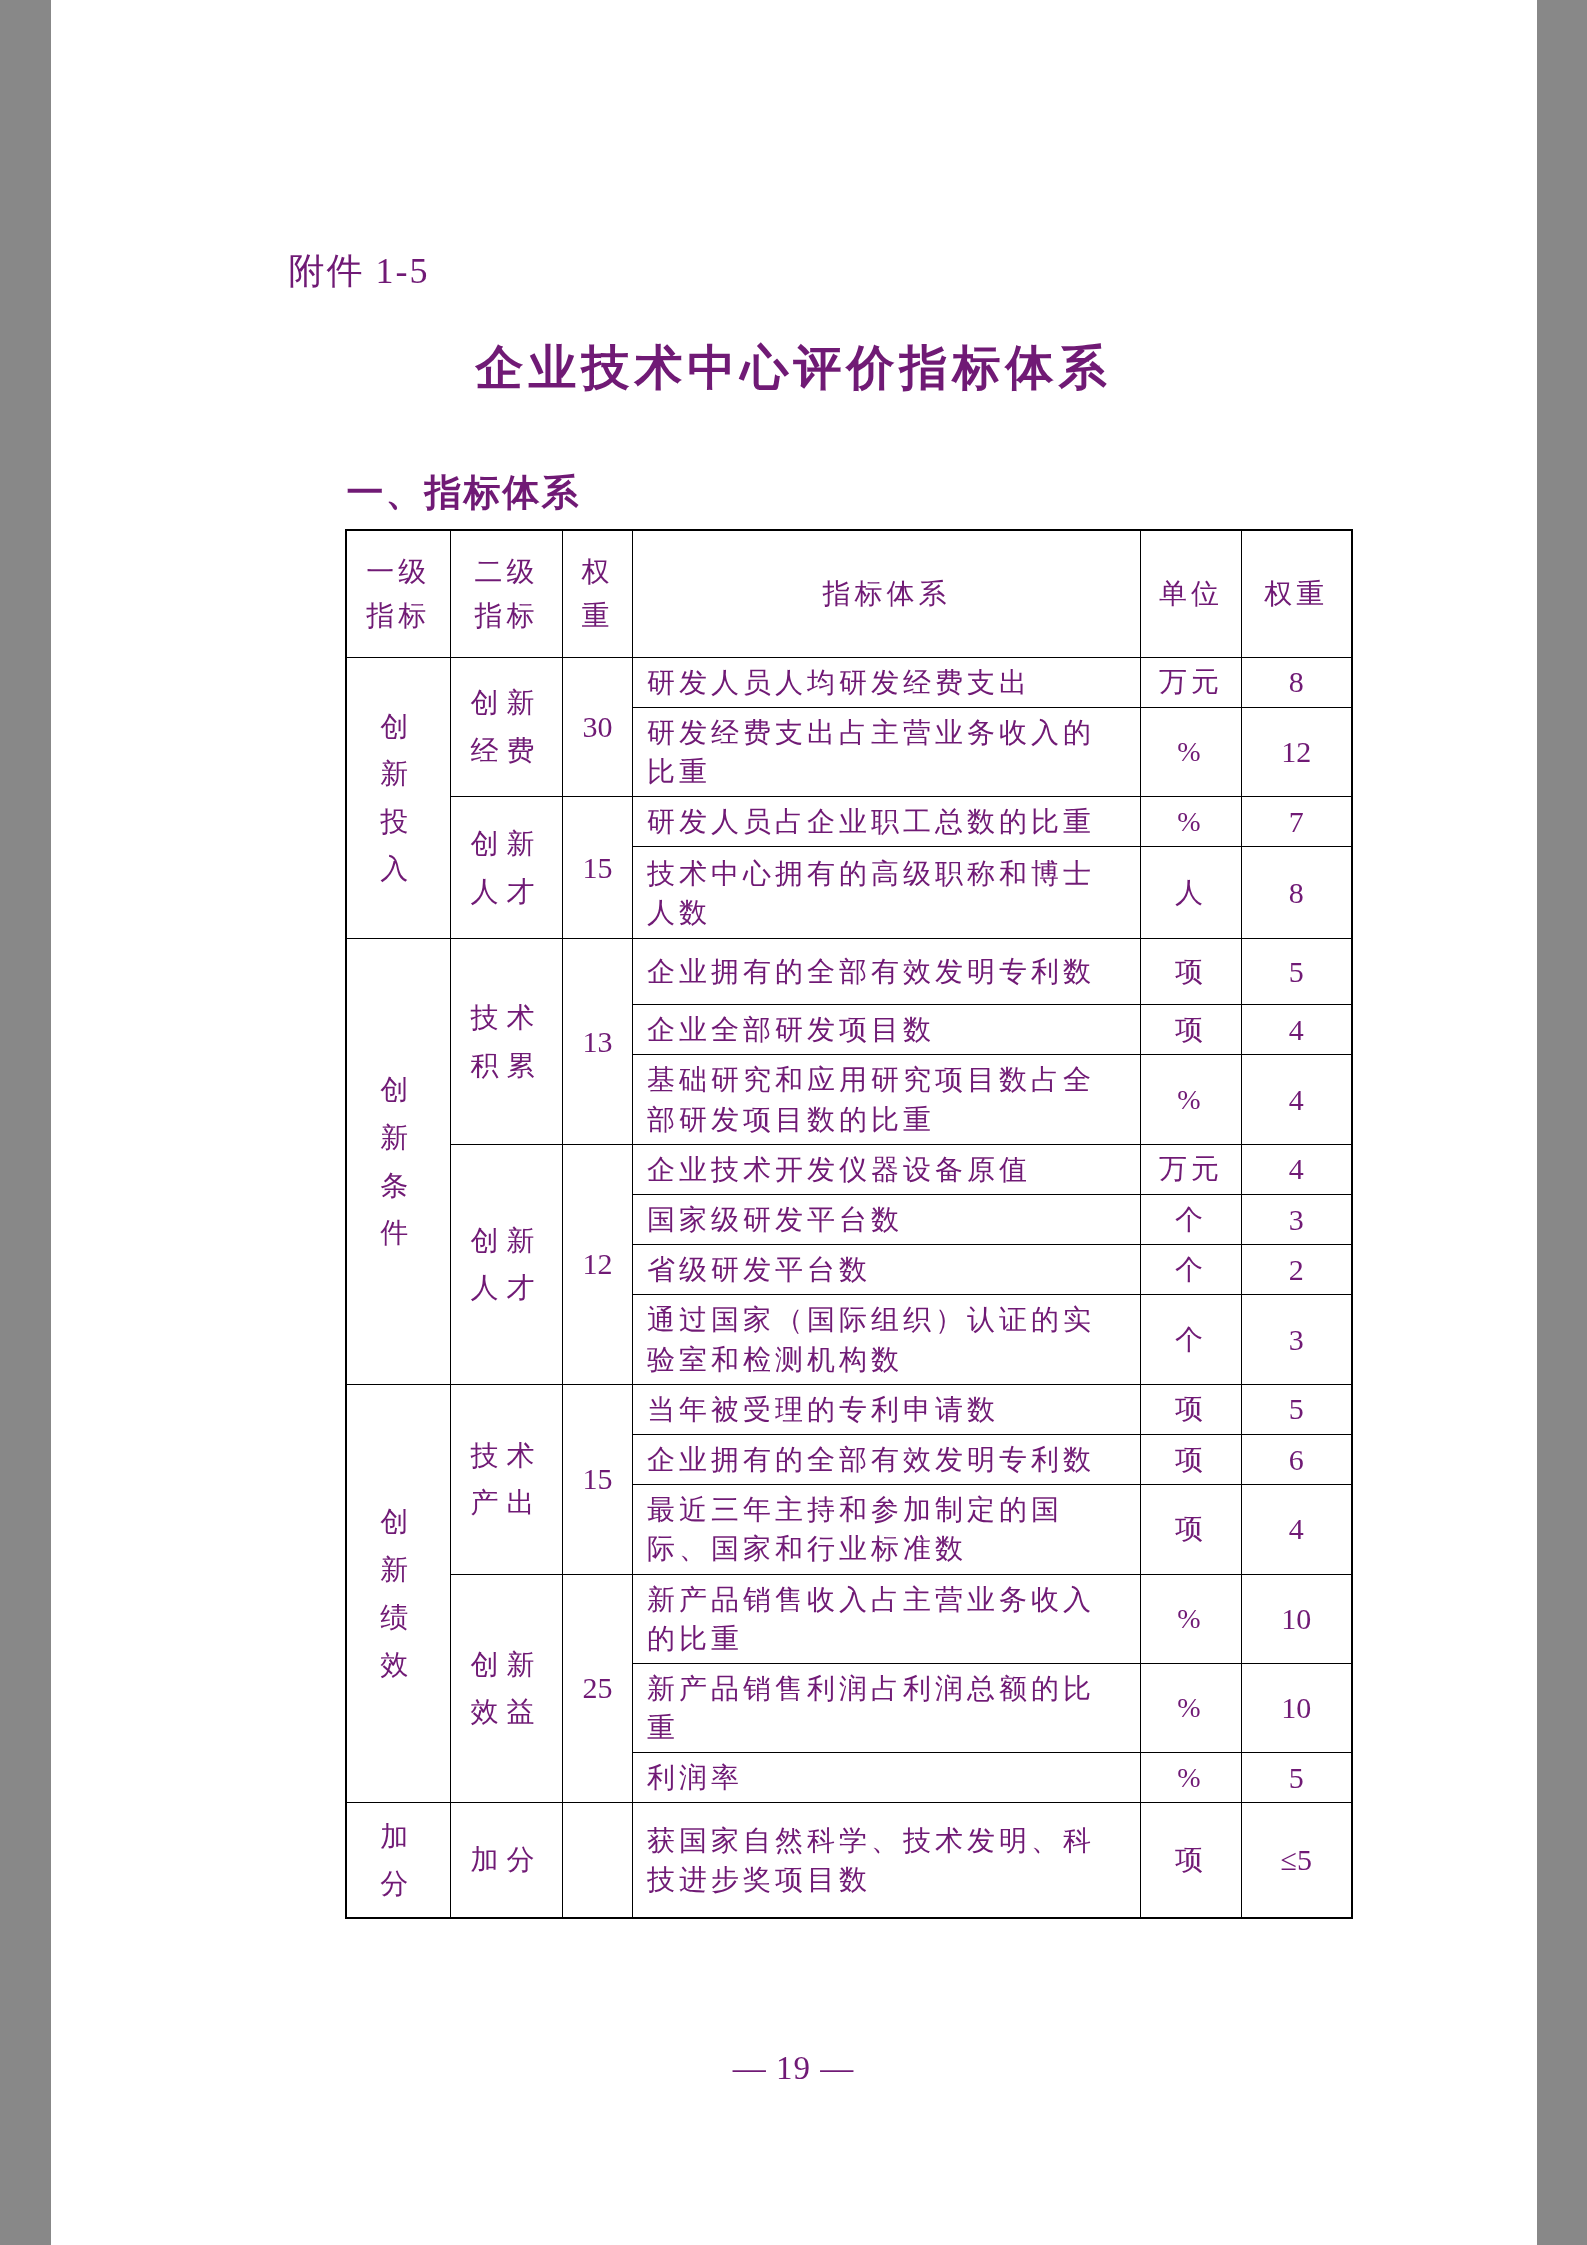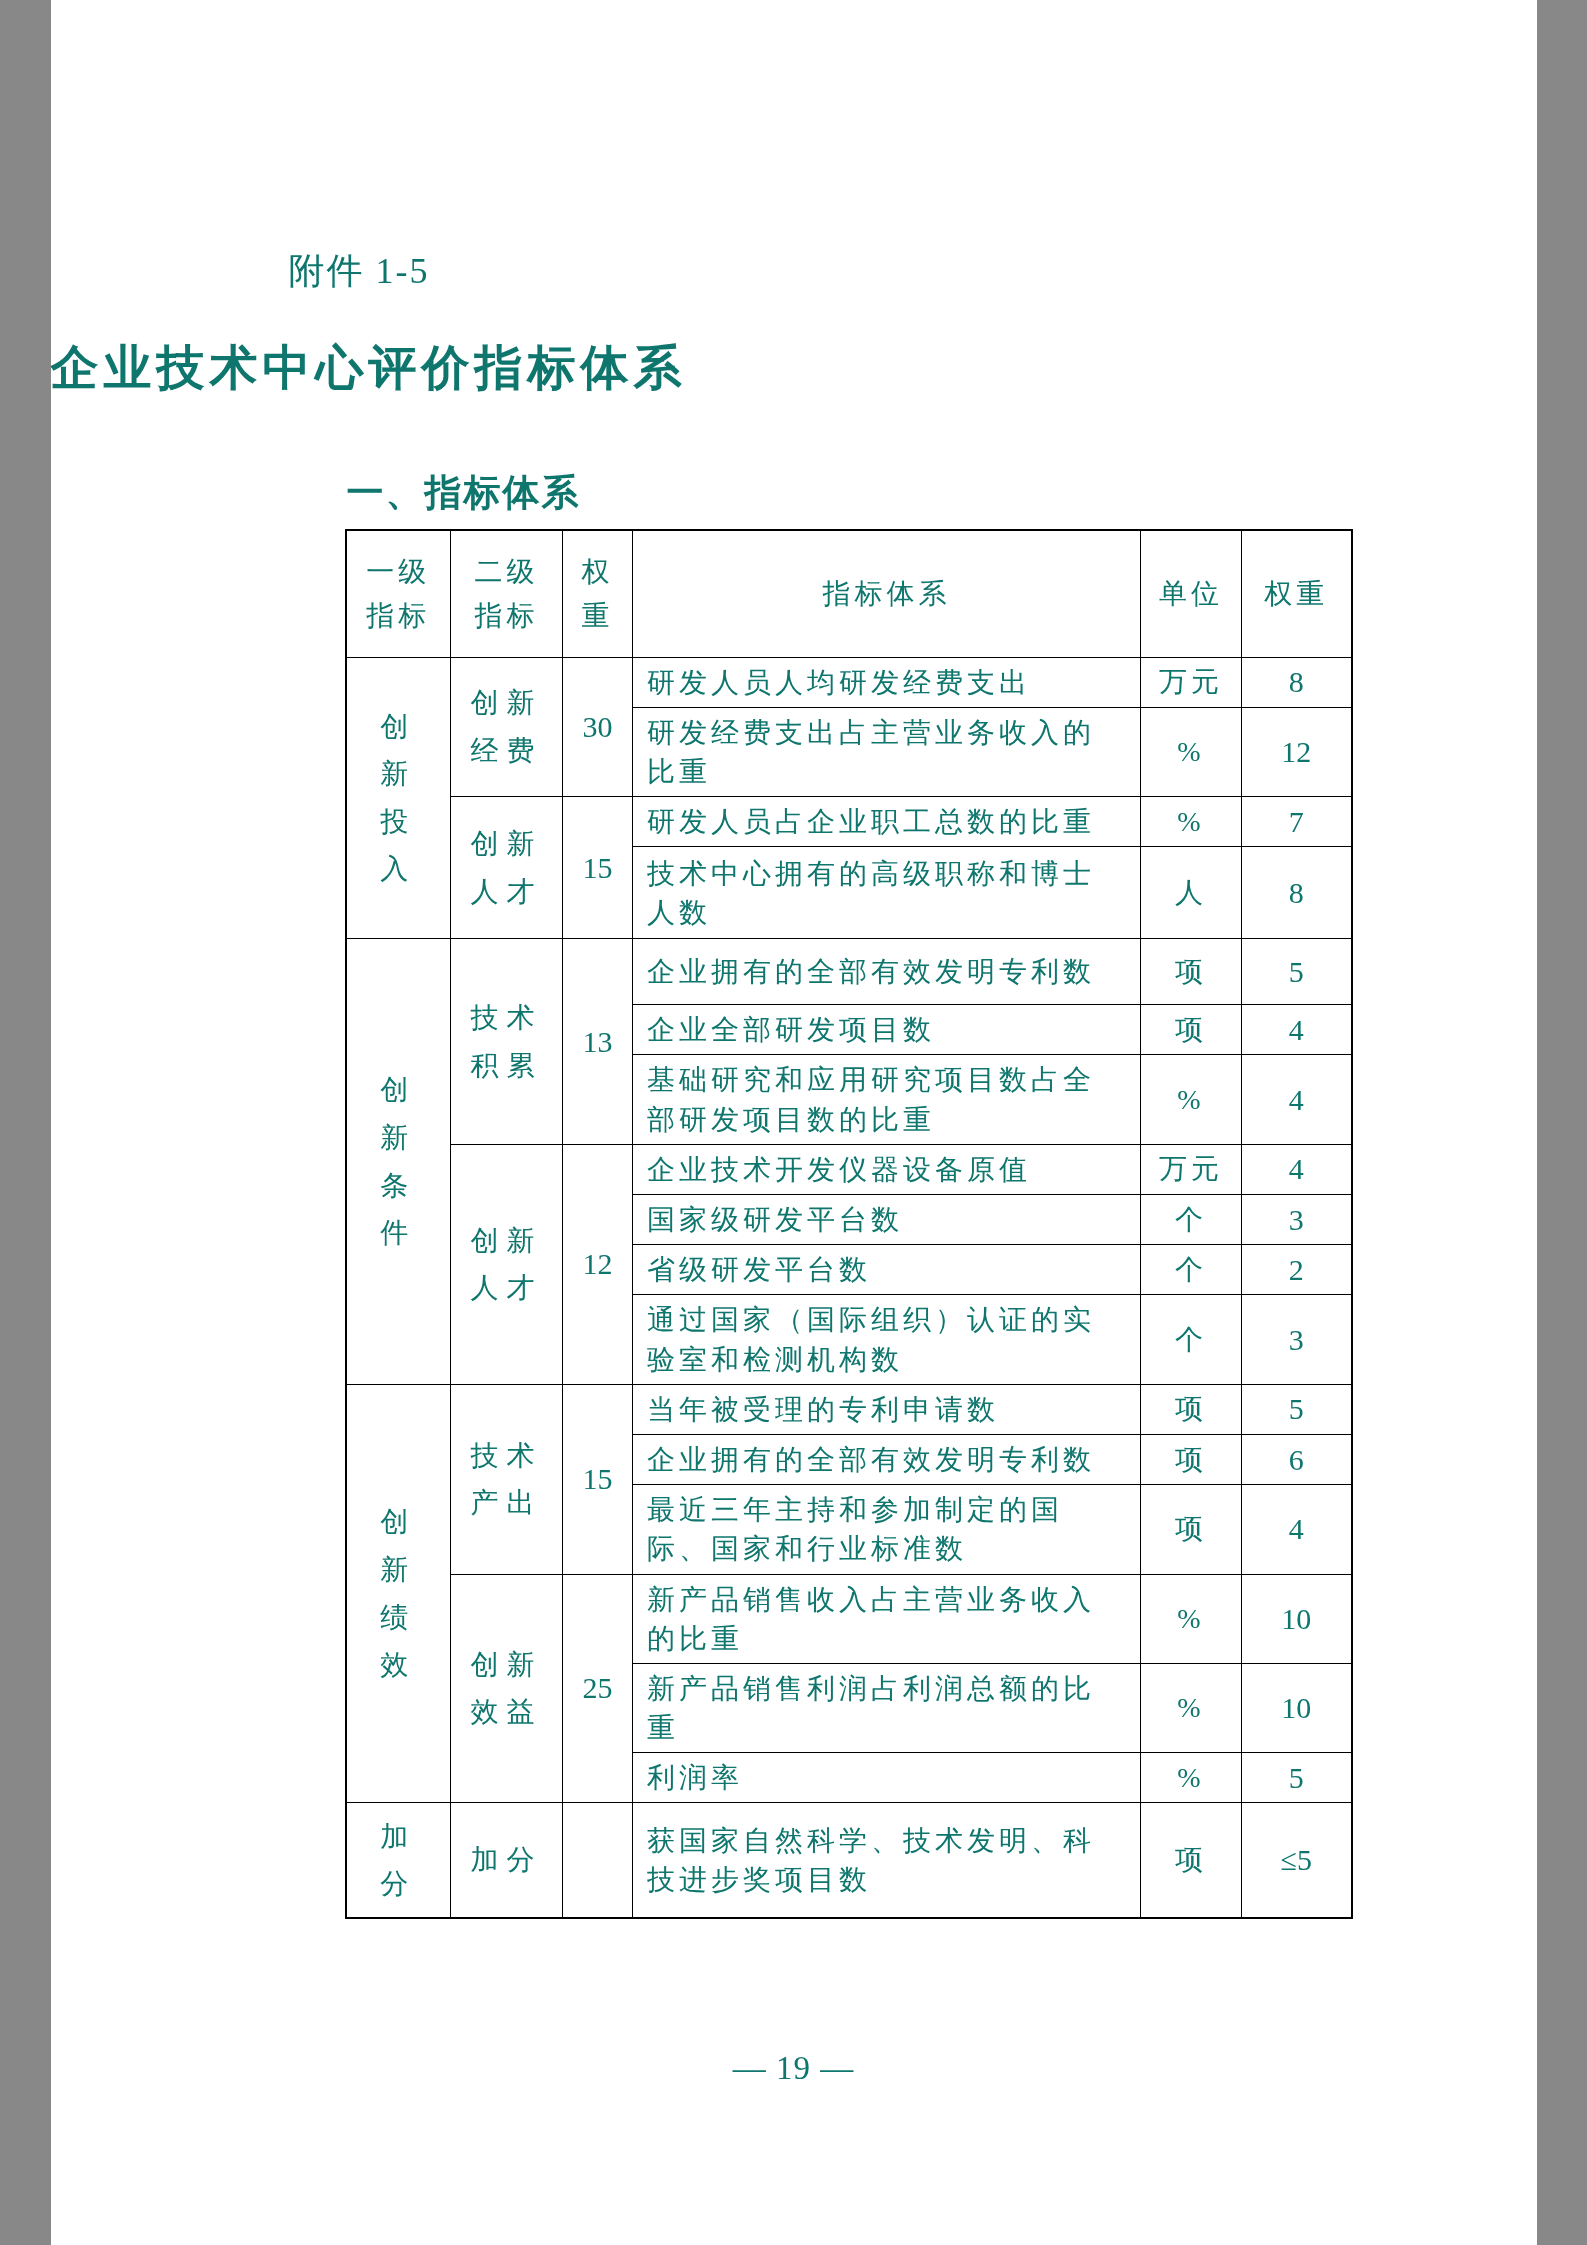"附件 1-5" .page { color: #0f766e -> #701a75 }
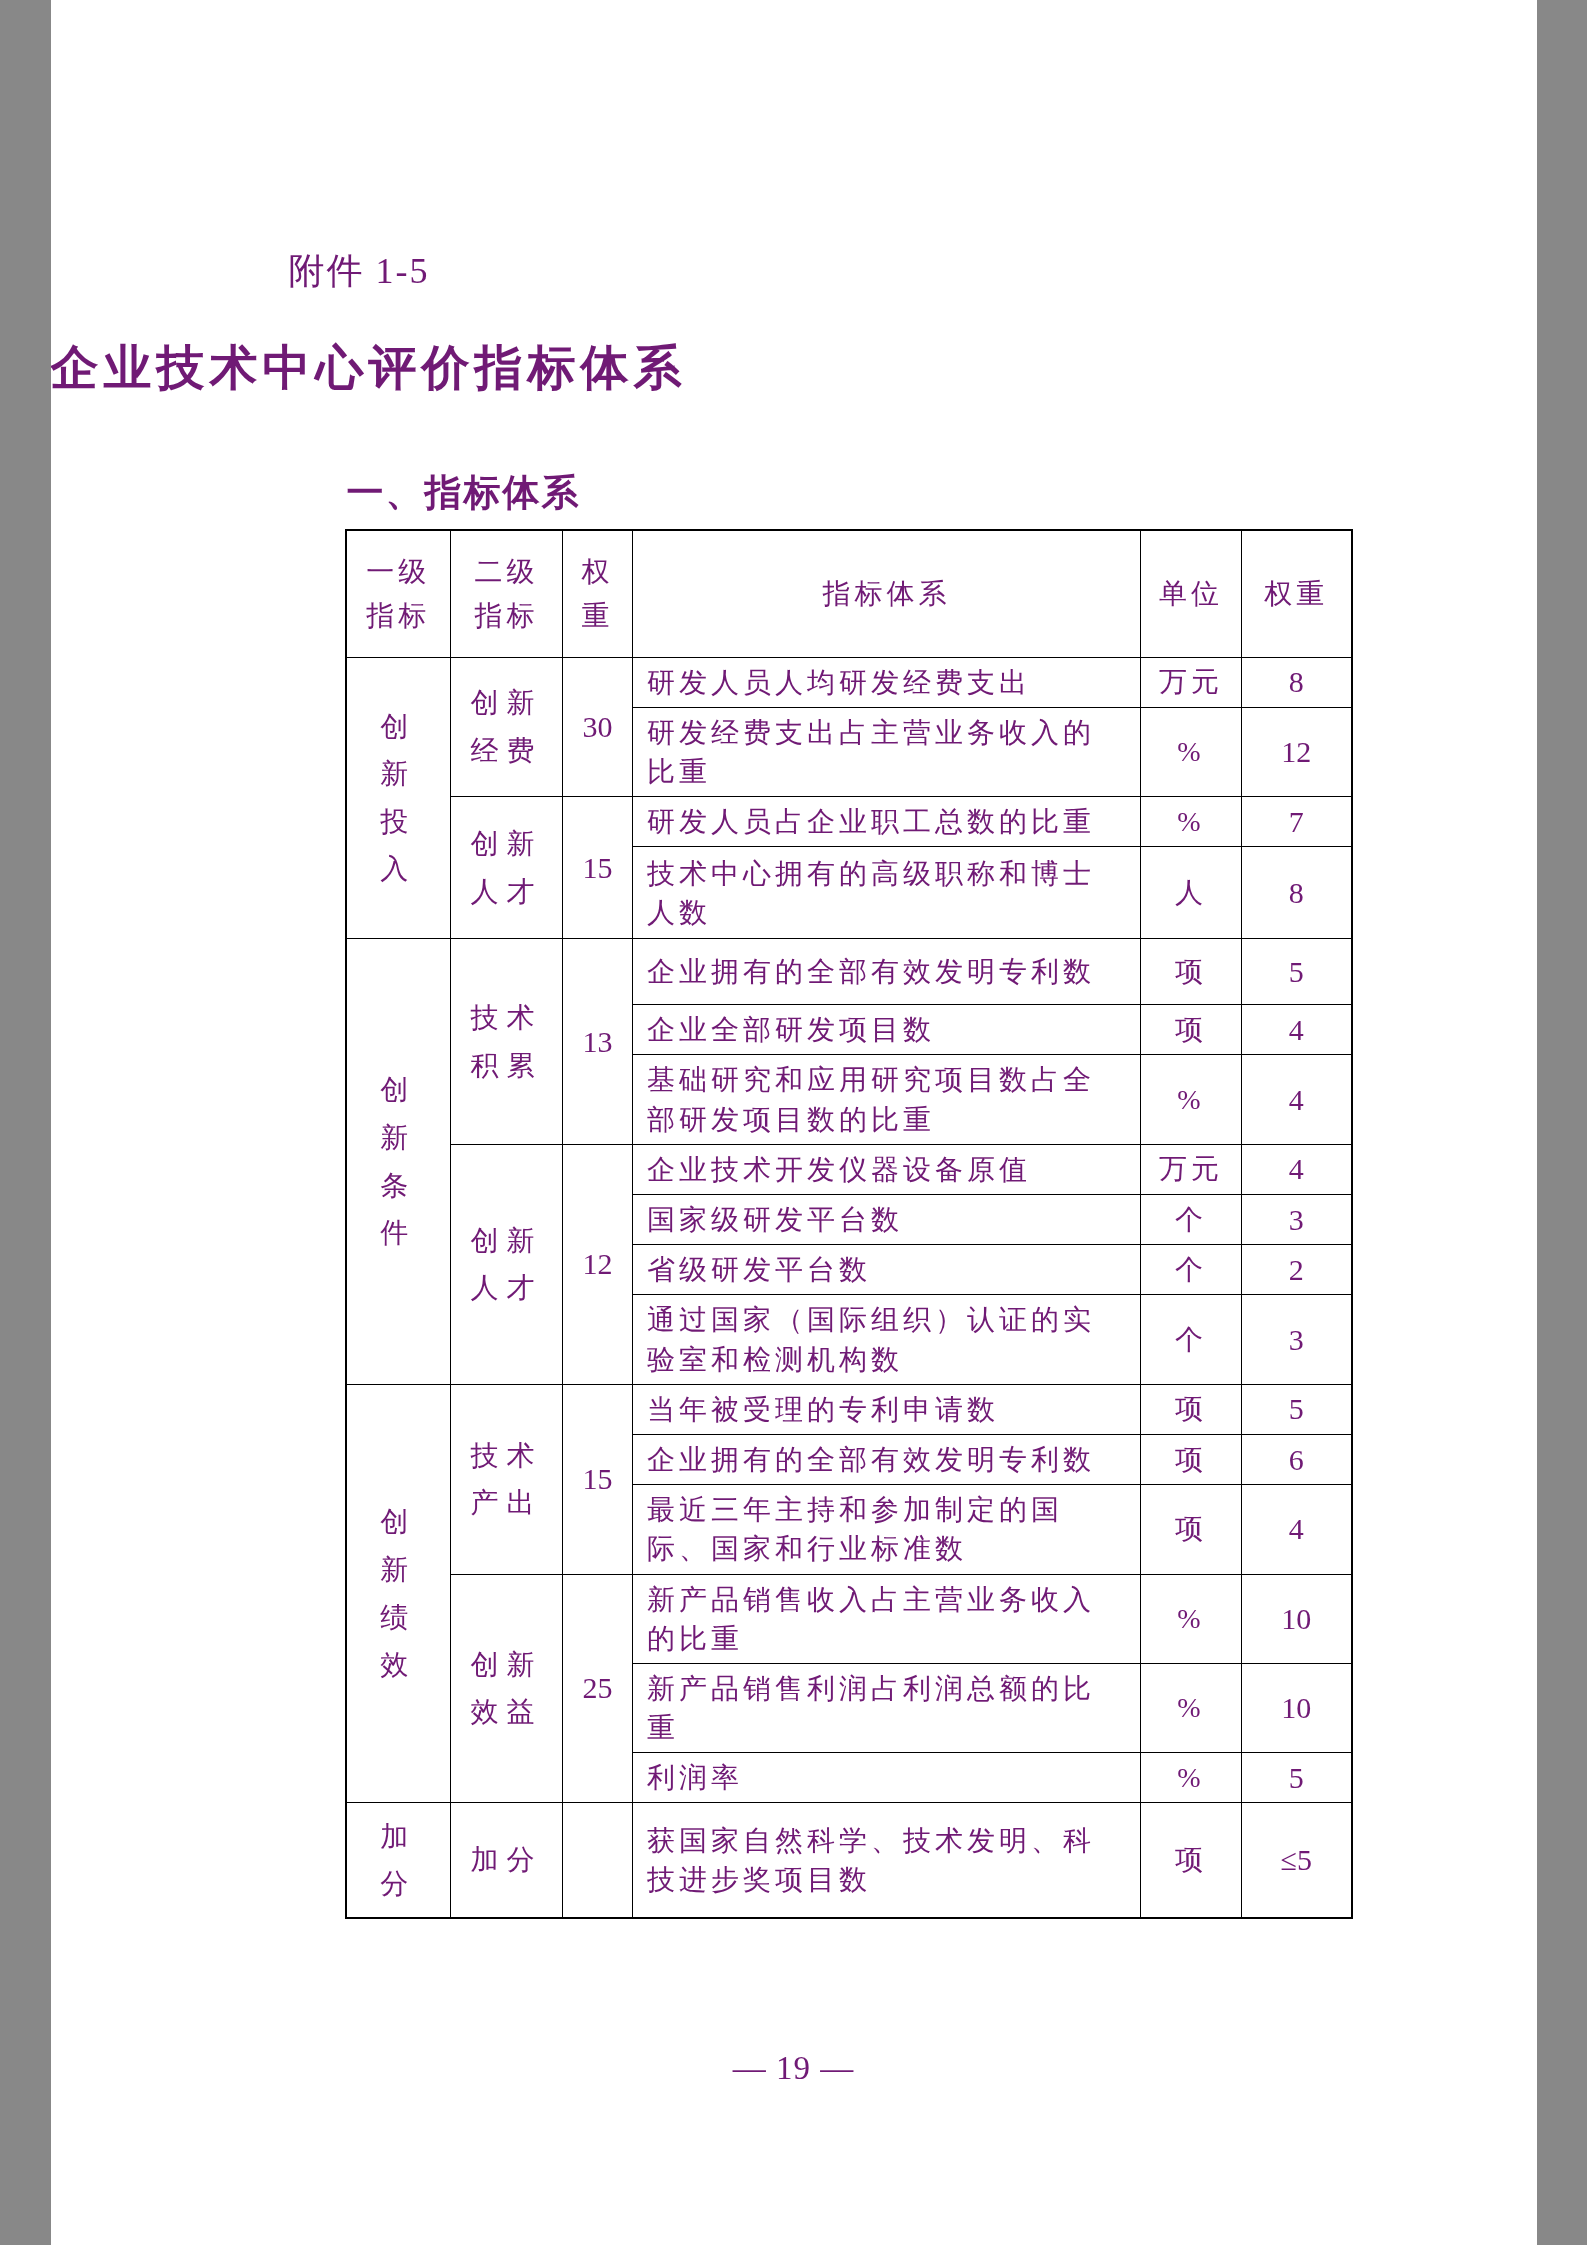"企业技术中心评价指标体系" .doc-title { text-align: none -> center }
